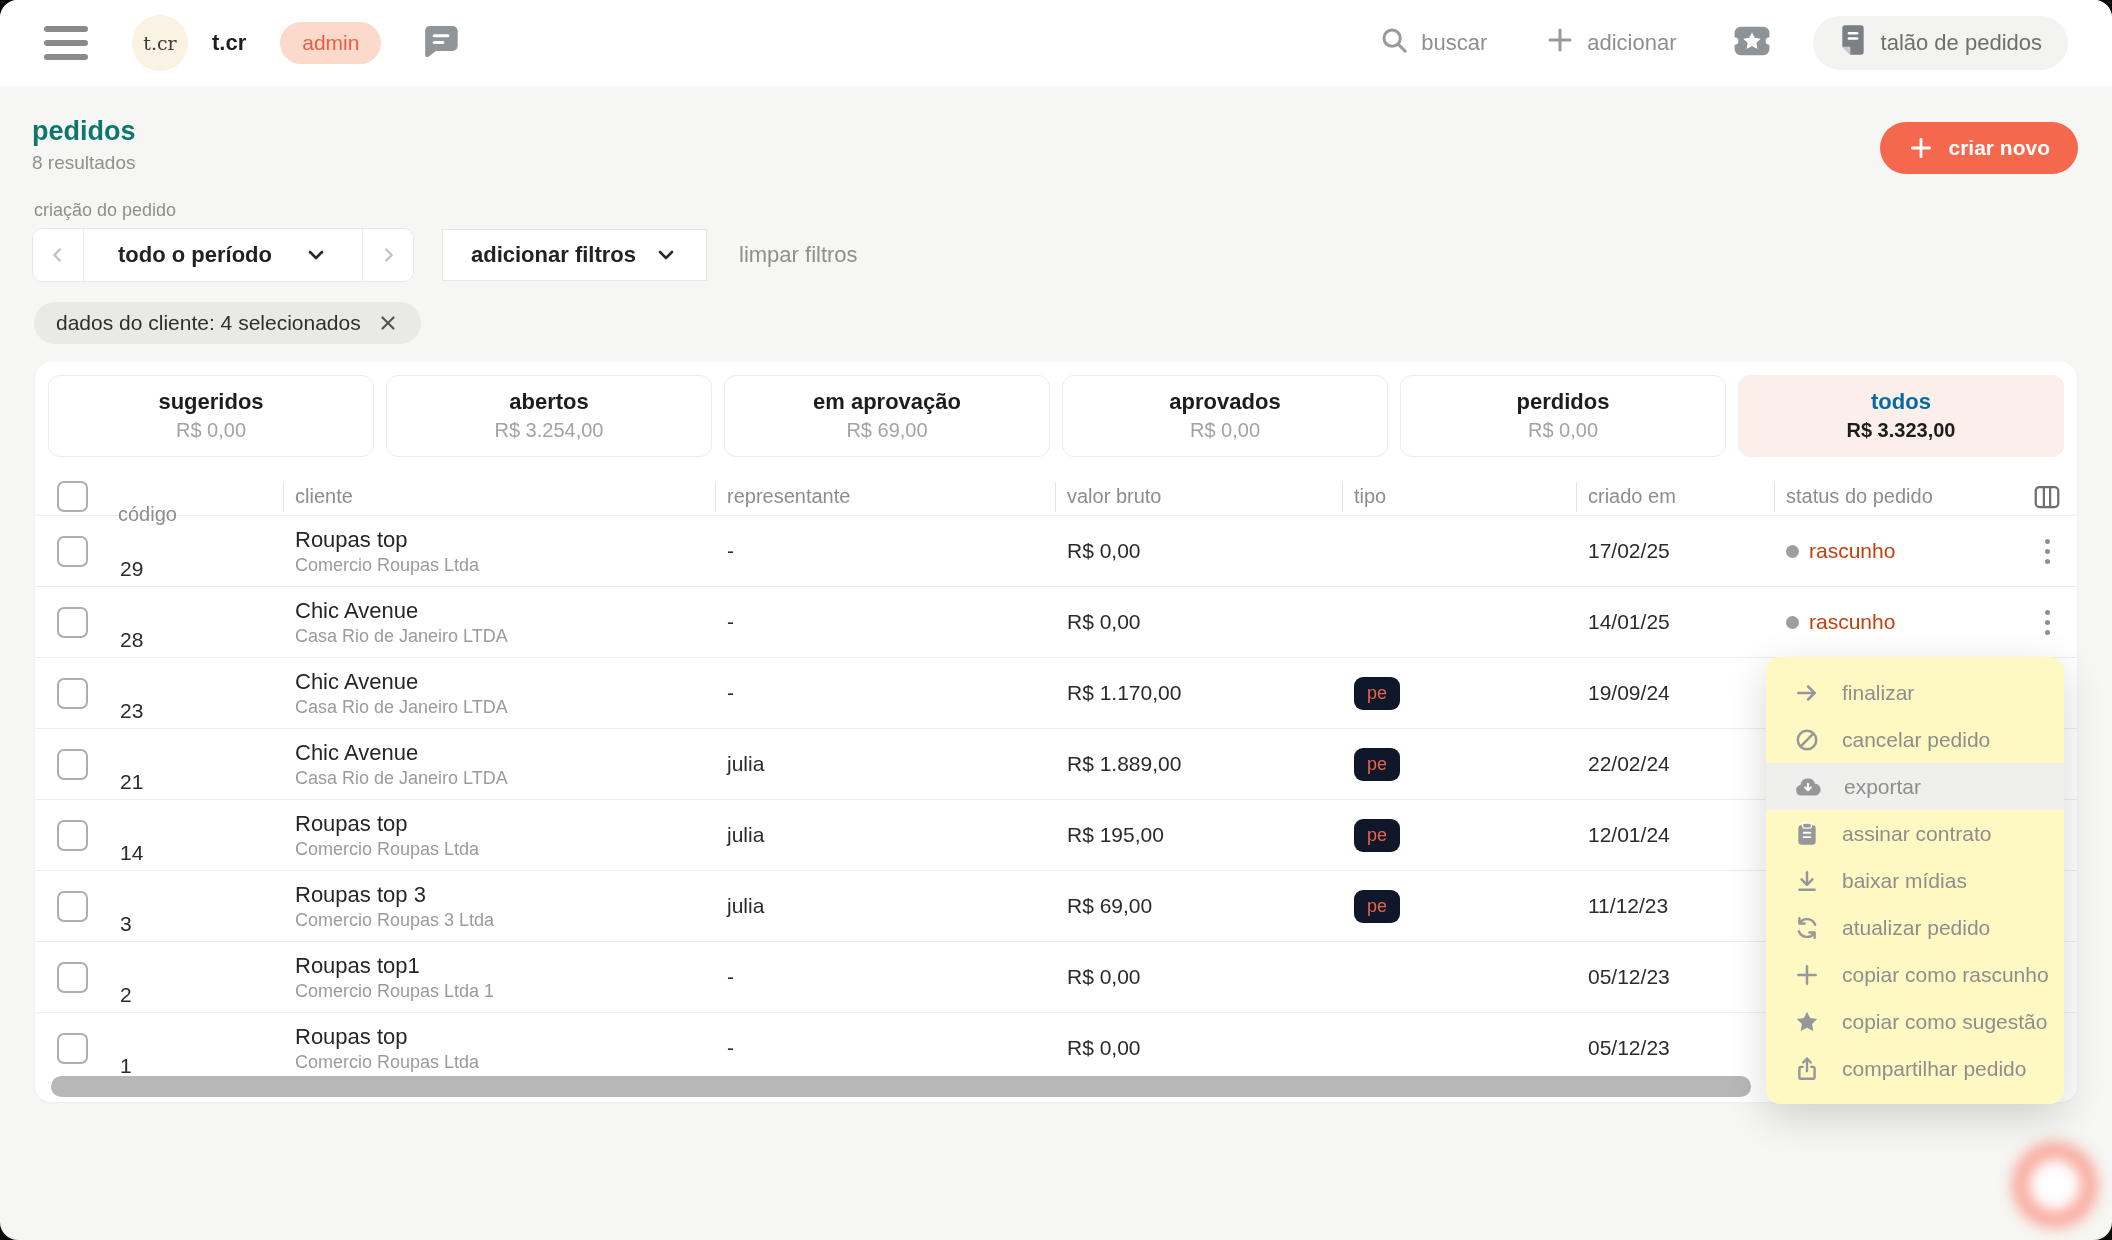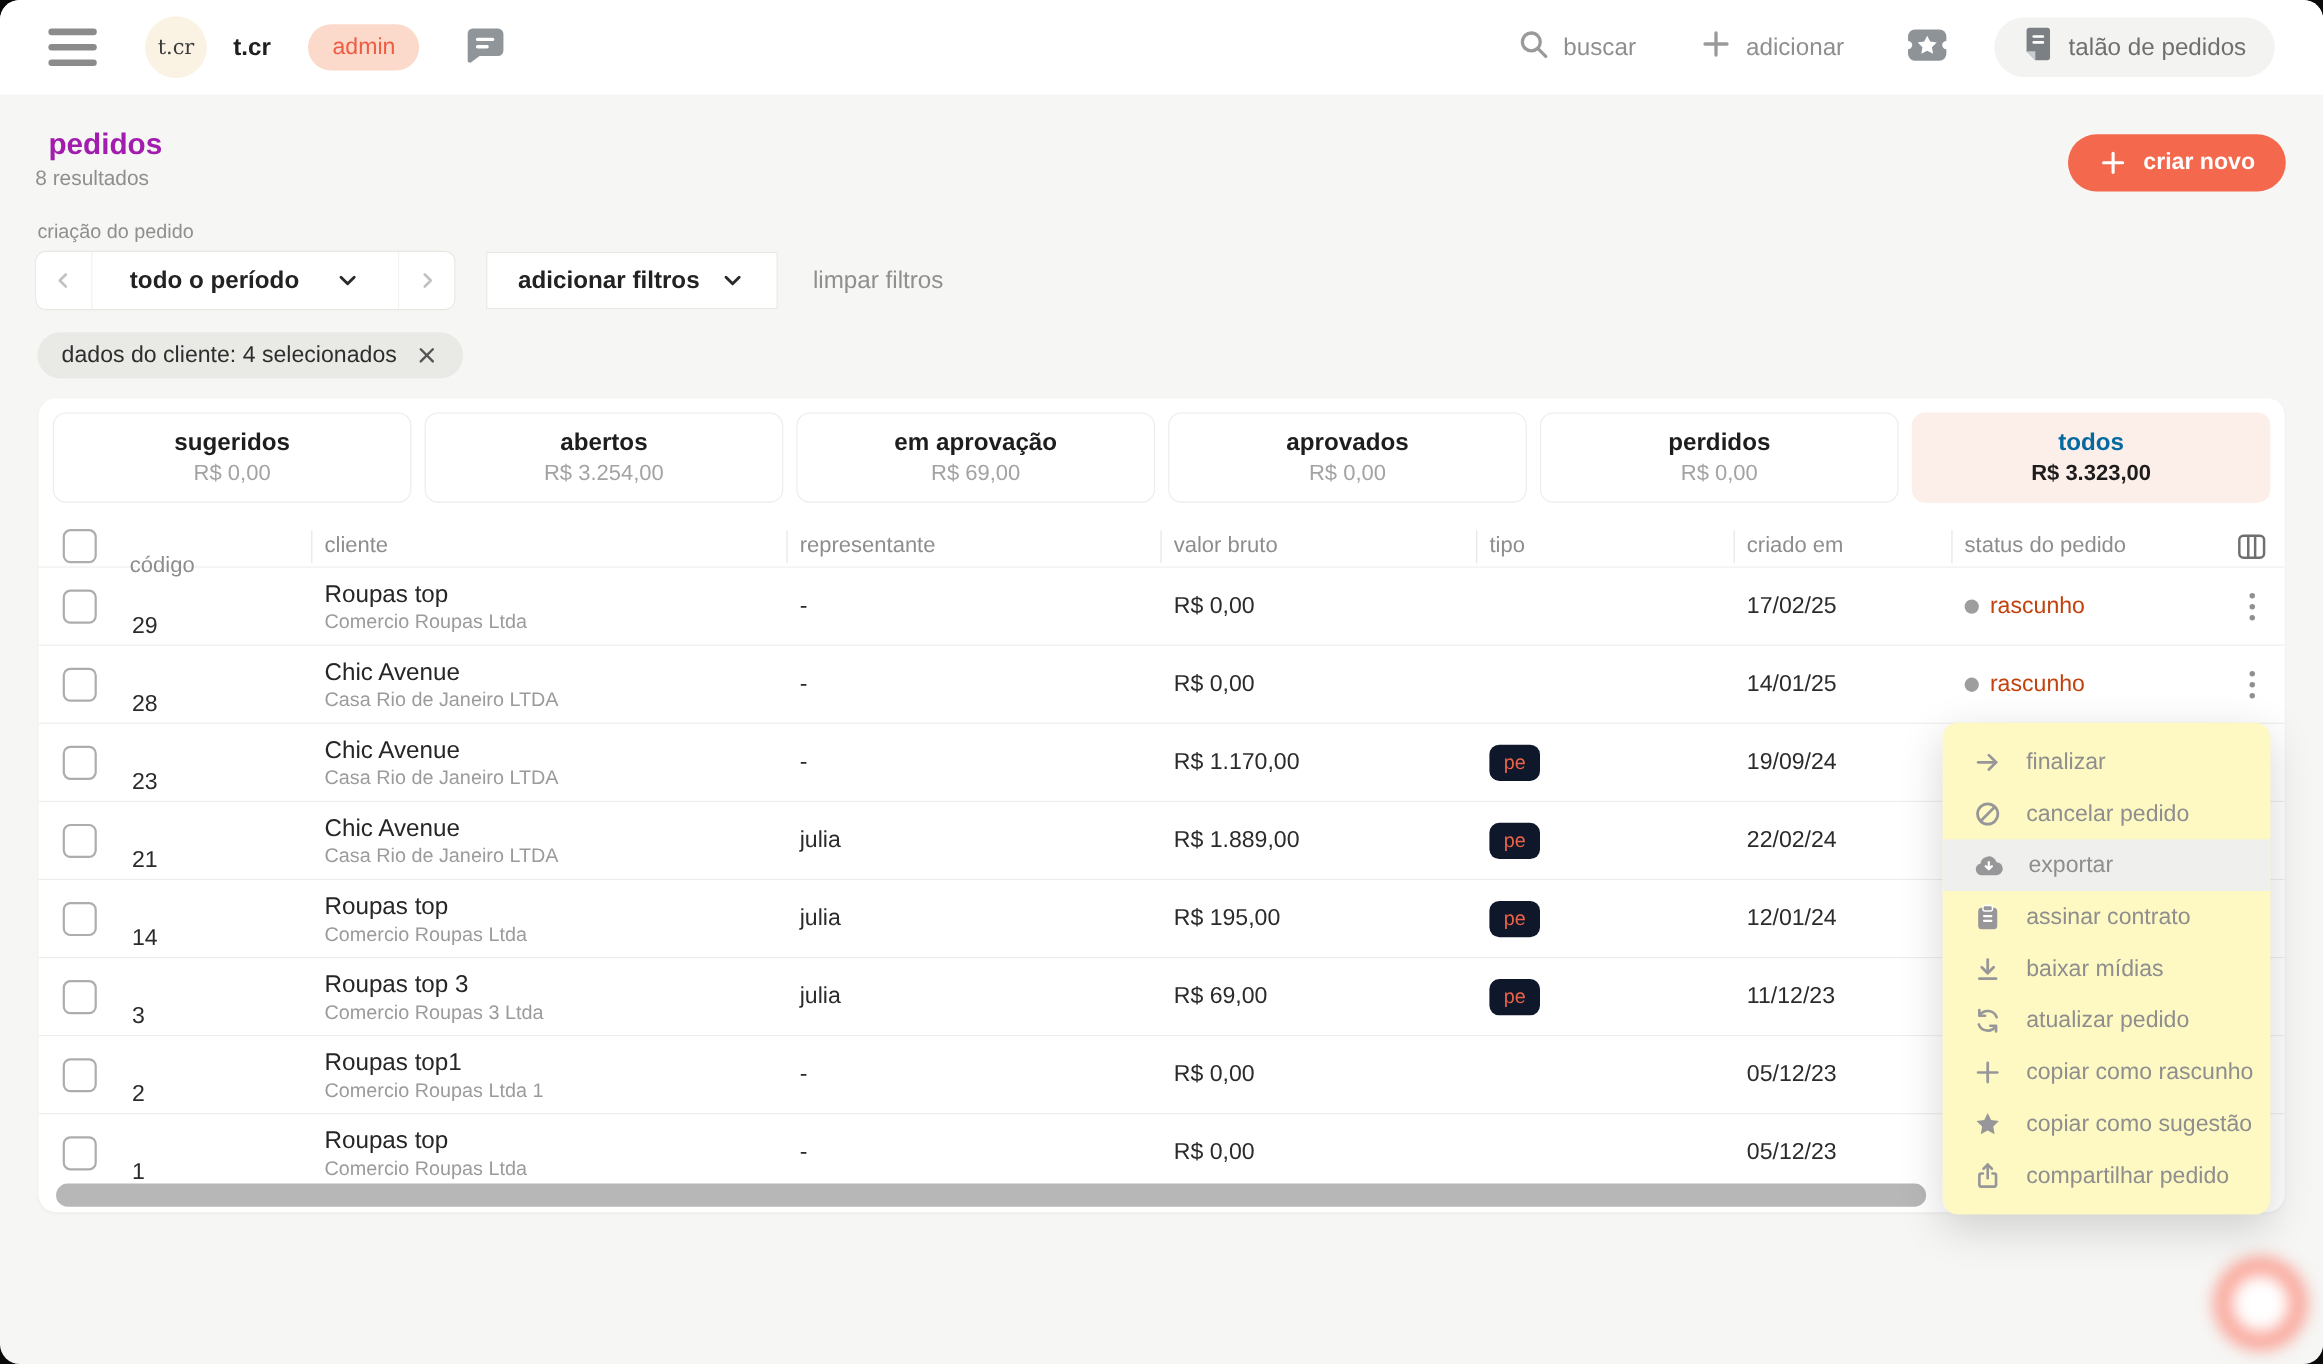"pedidos" .page-title { color: #a21caf -> #0f766e; margin-left: 12px -> none }
